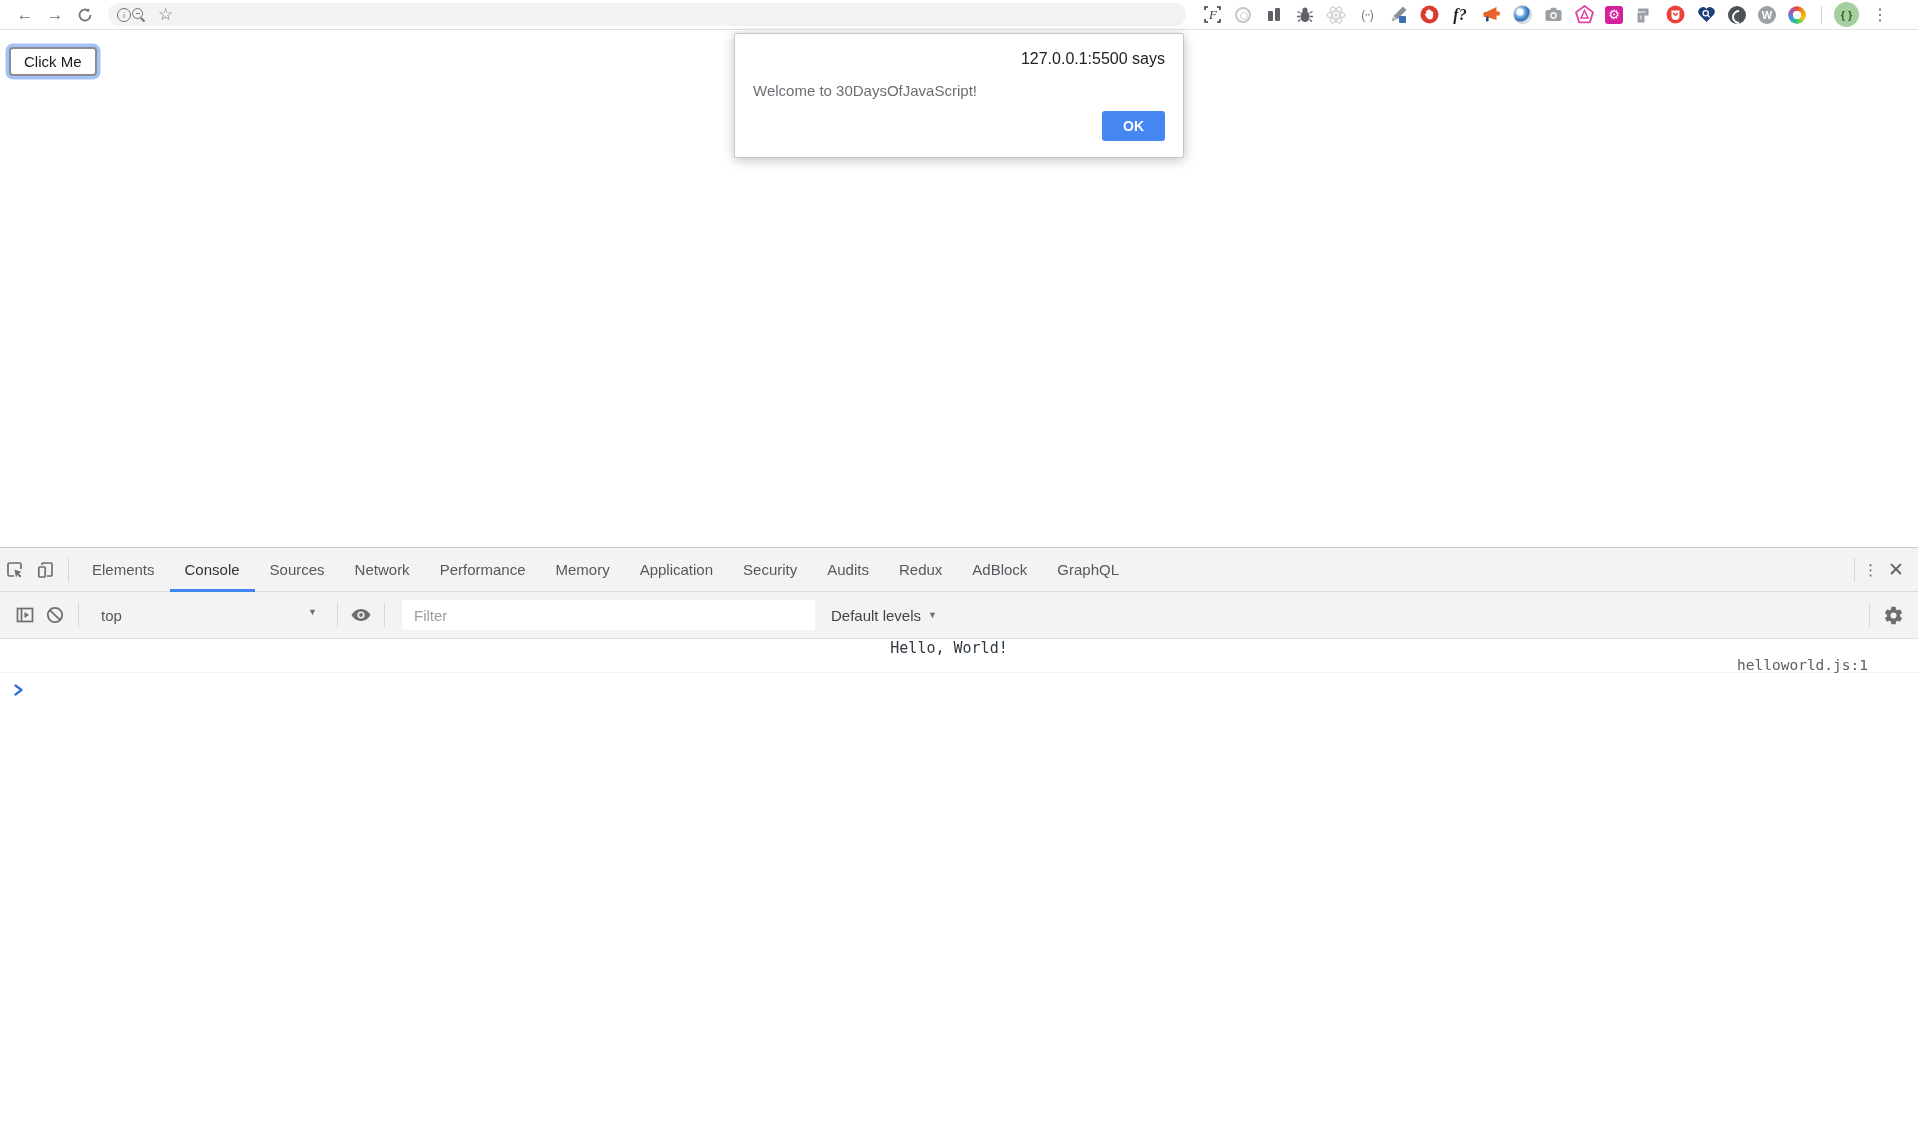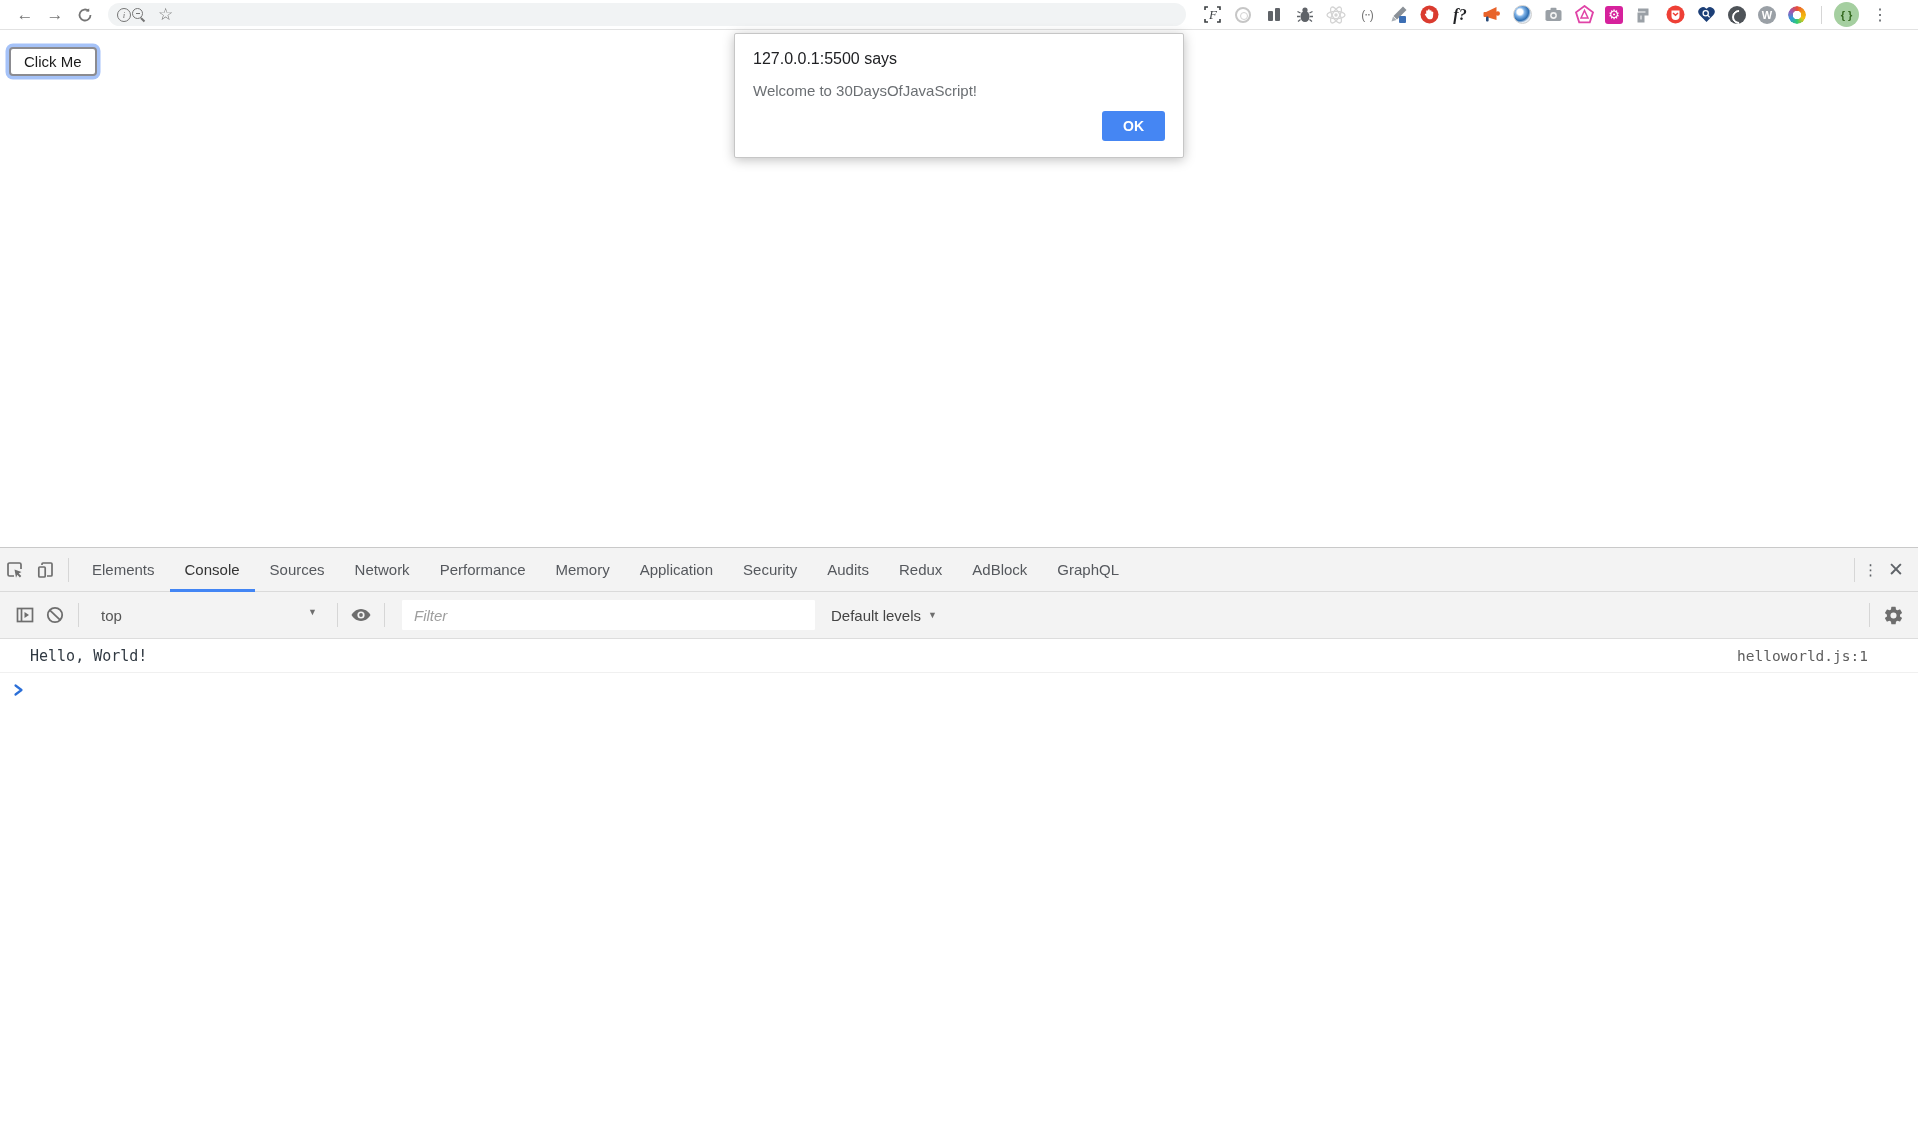"127.0.0.1:5500 says" .alert-title { text-align: none -> right }
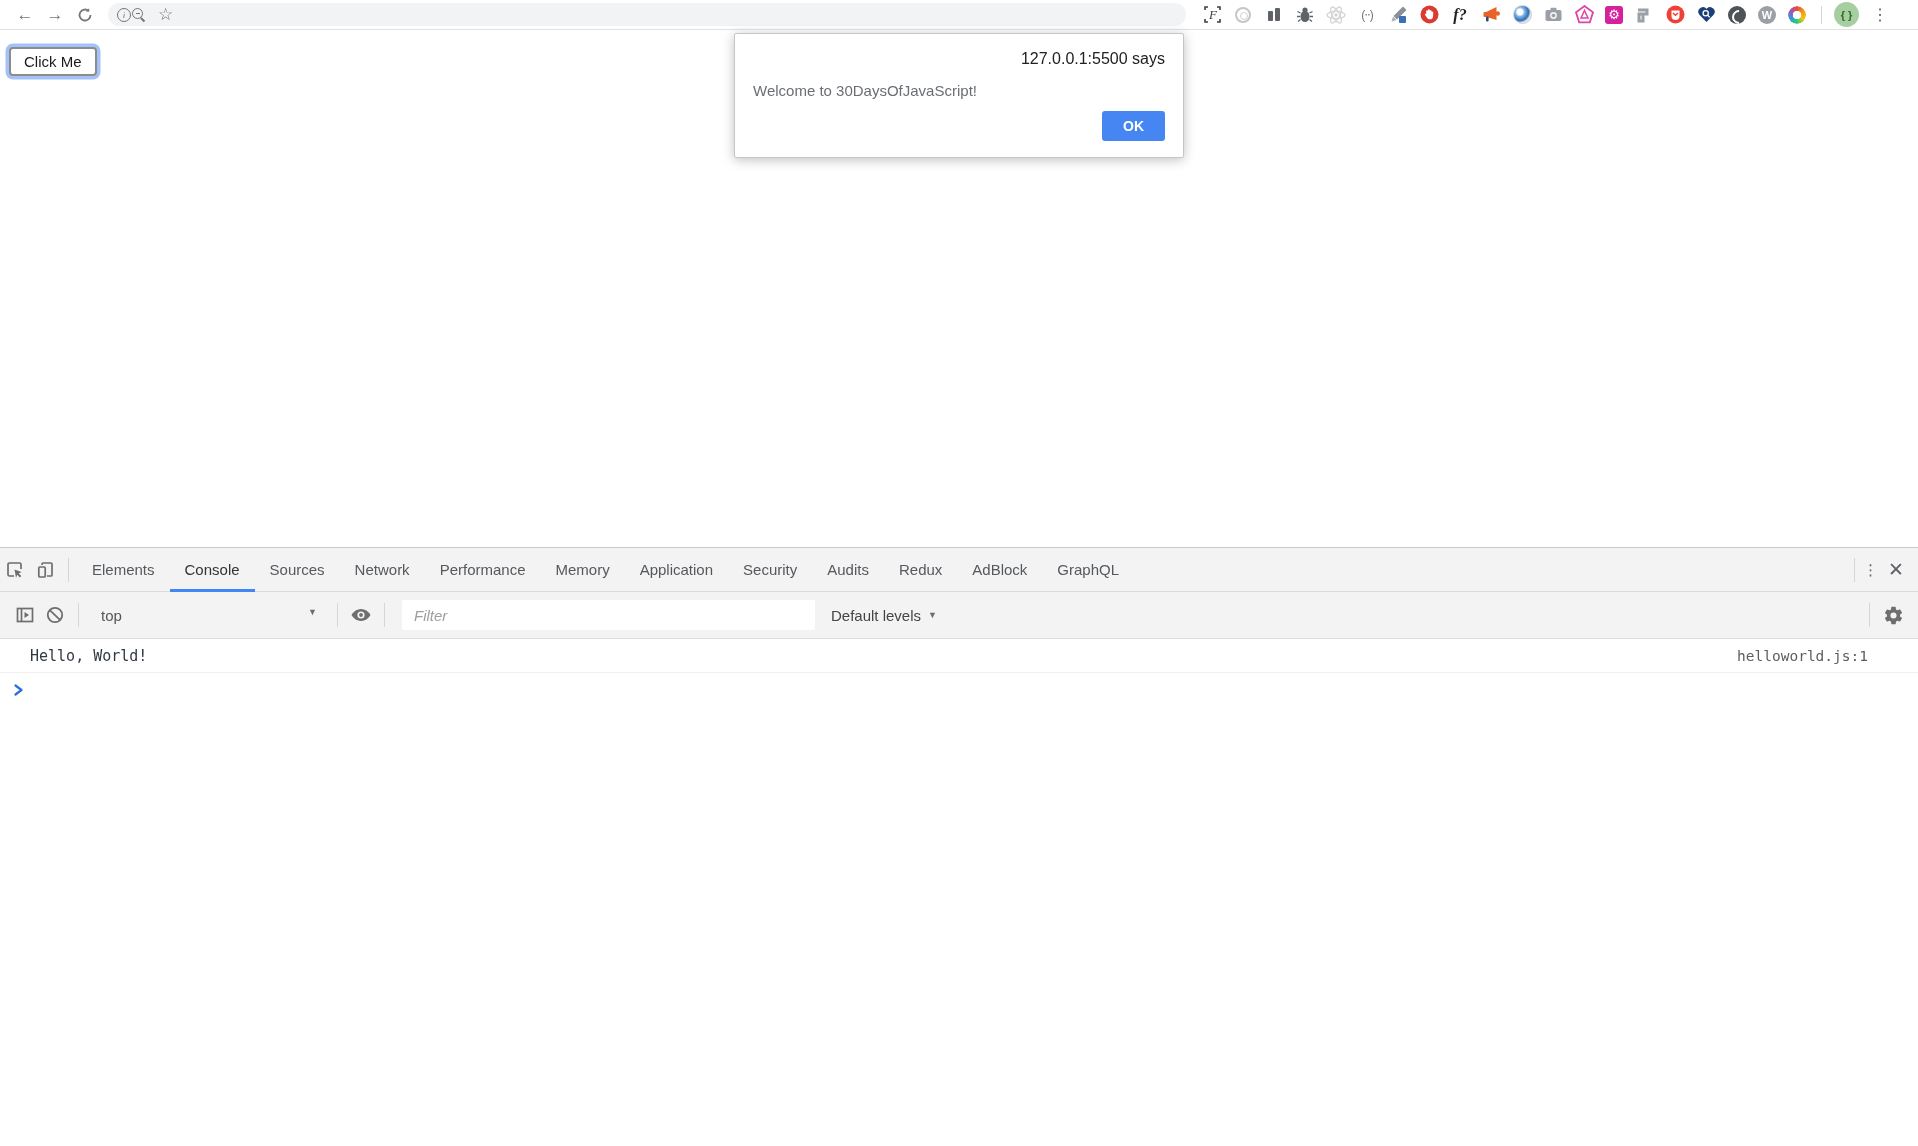"Filter" .filter-input { font-style: italic -> none }
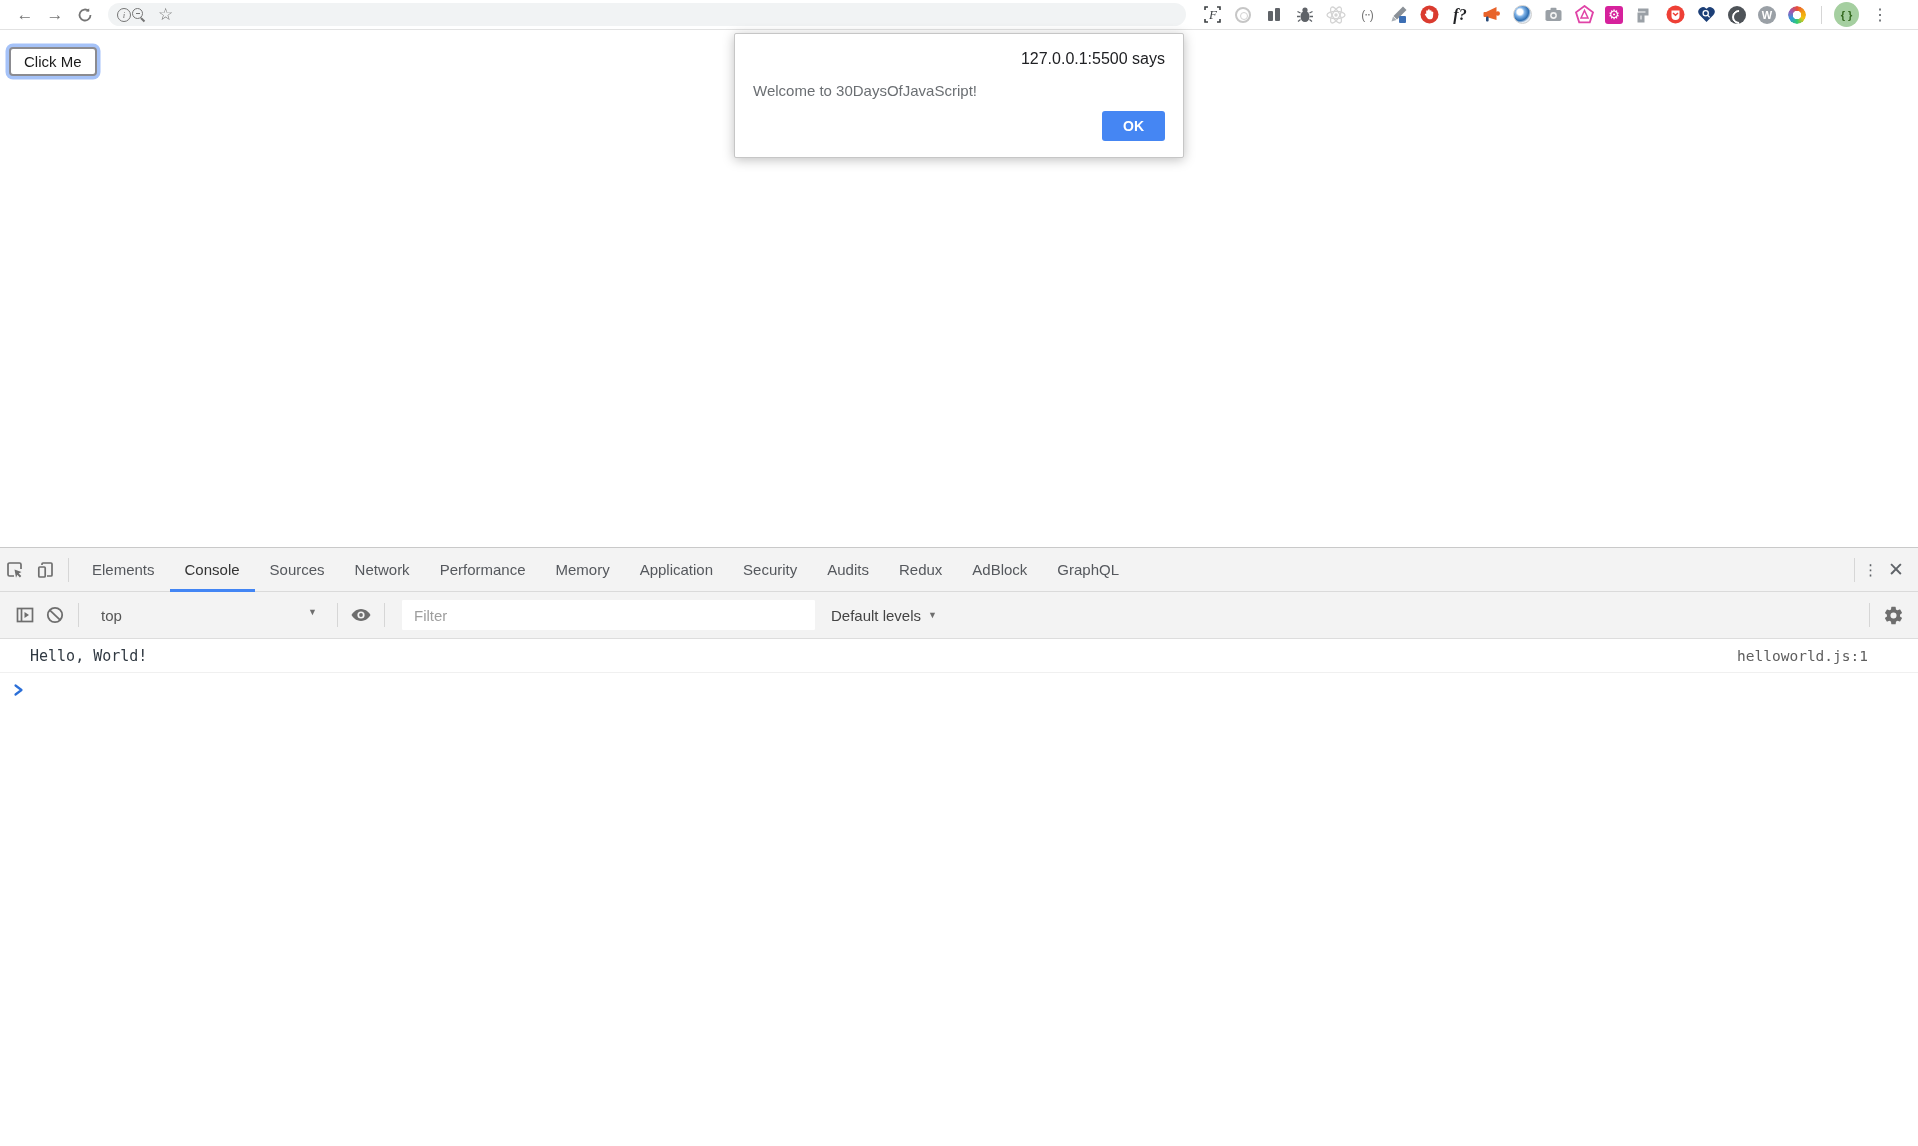"Hello, World!" .console-row { flex-direction: none -> column }
